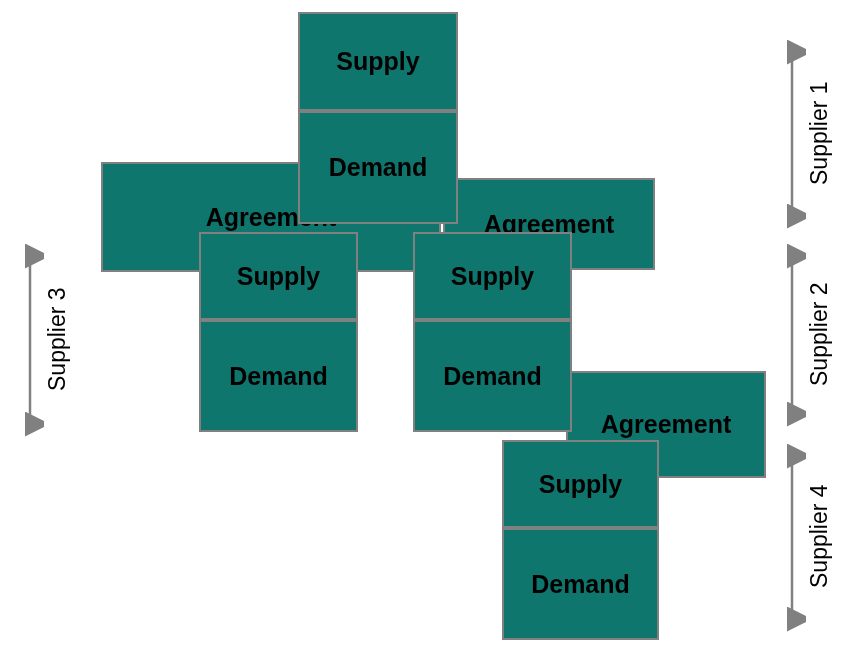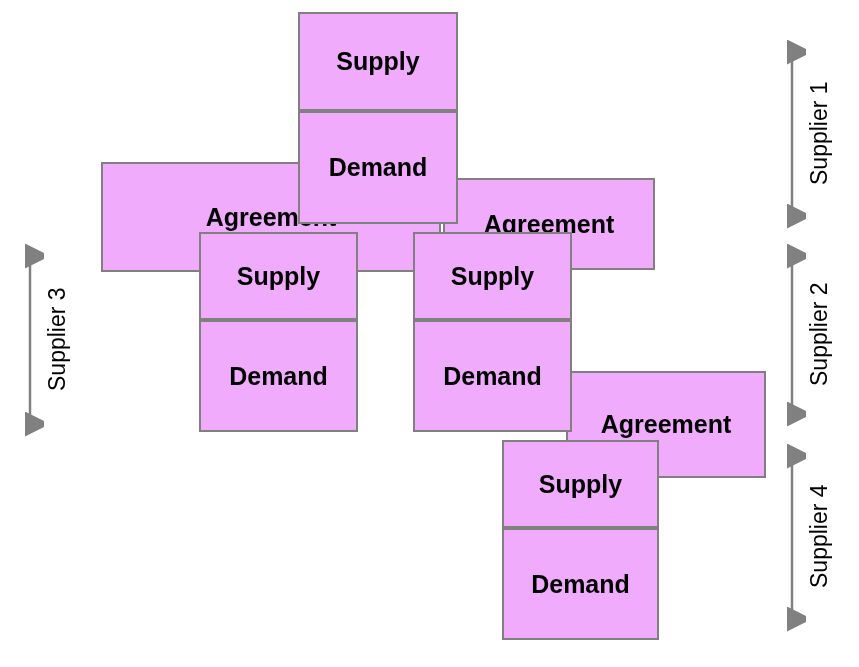"Supply" .box { background: #f0abfc -> #0f766e }
